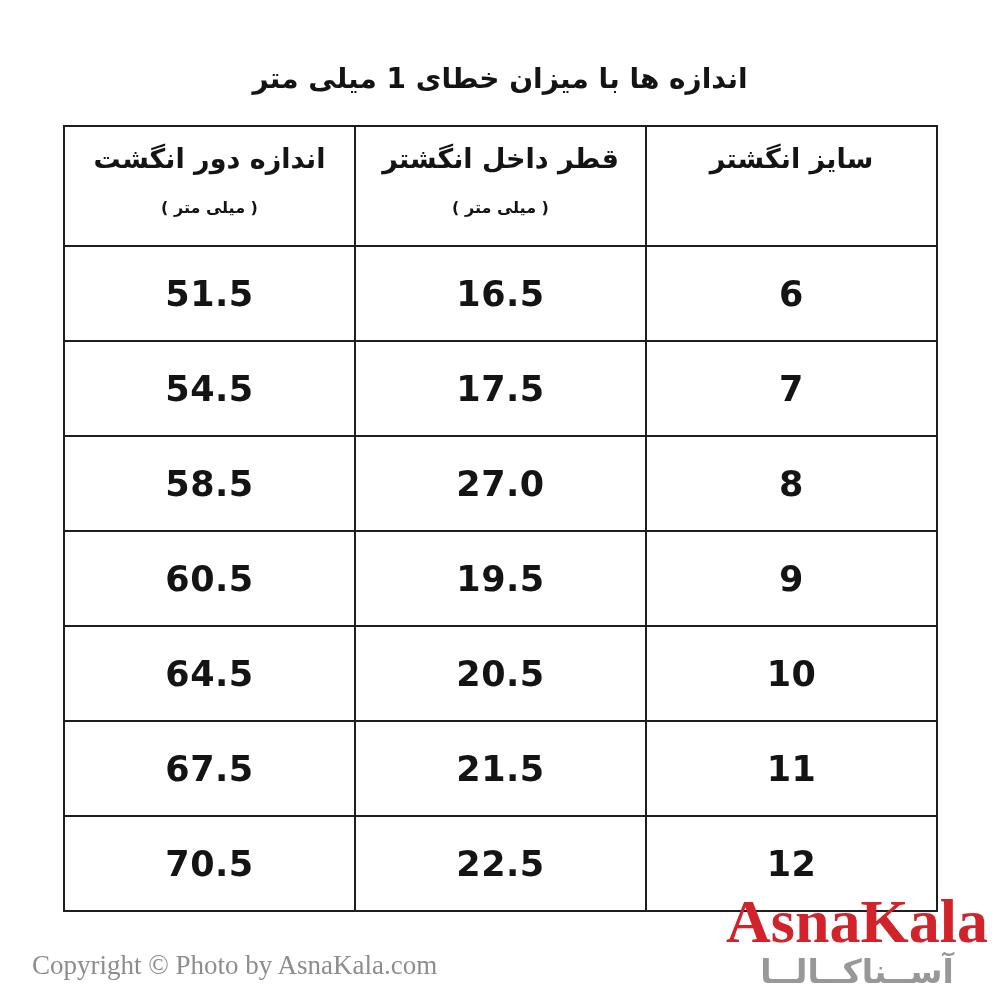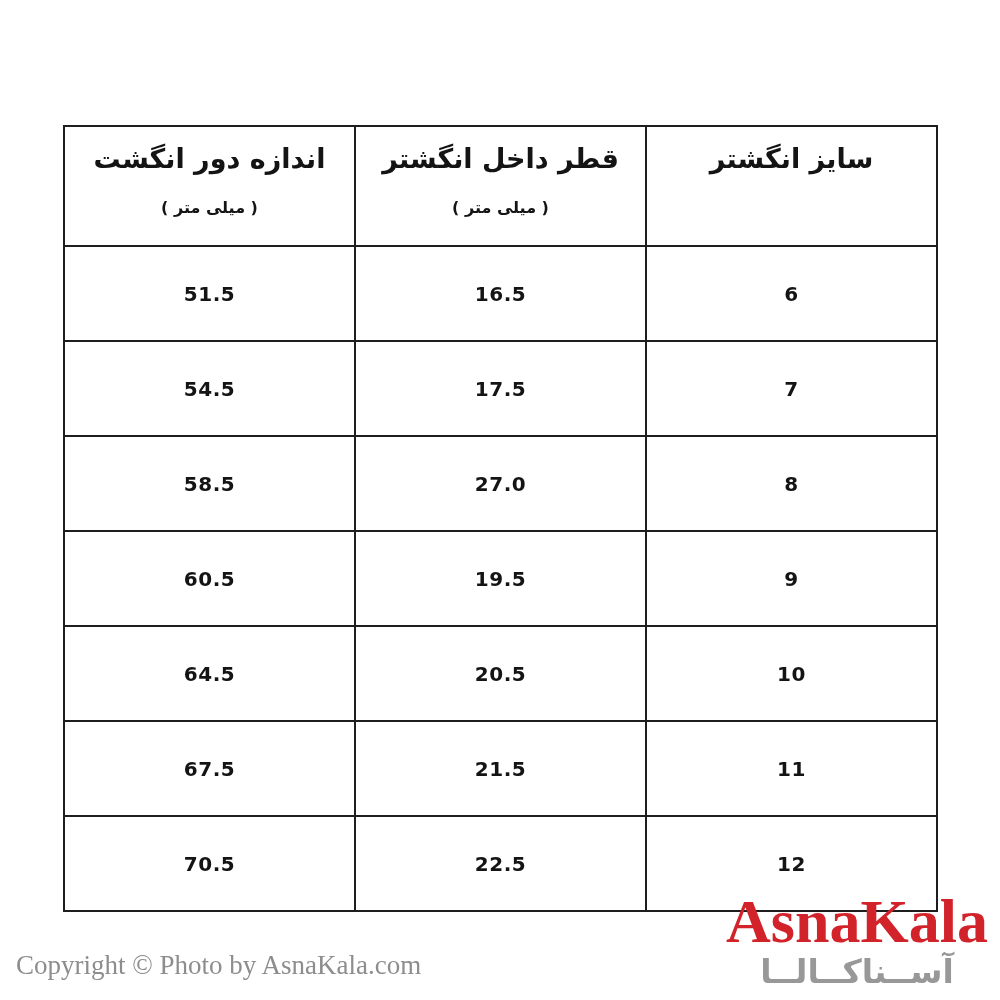"اندازه ها با میزان خطای" div.title { html: none -> <div>اندازه ها با میزان خطای 1 میلی متر</div> }
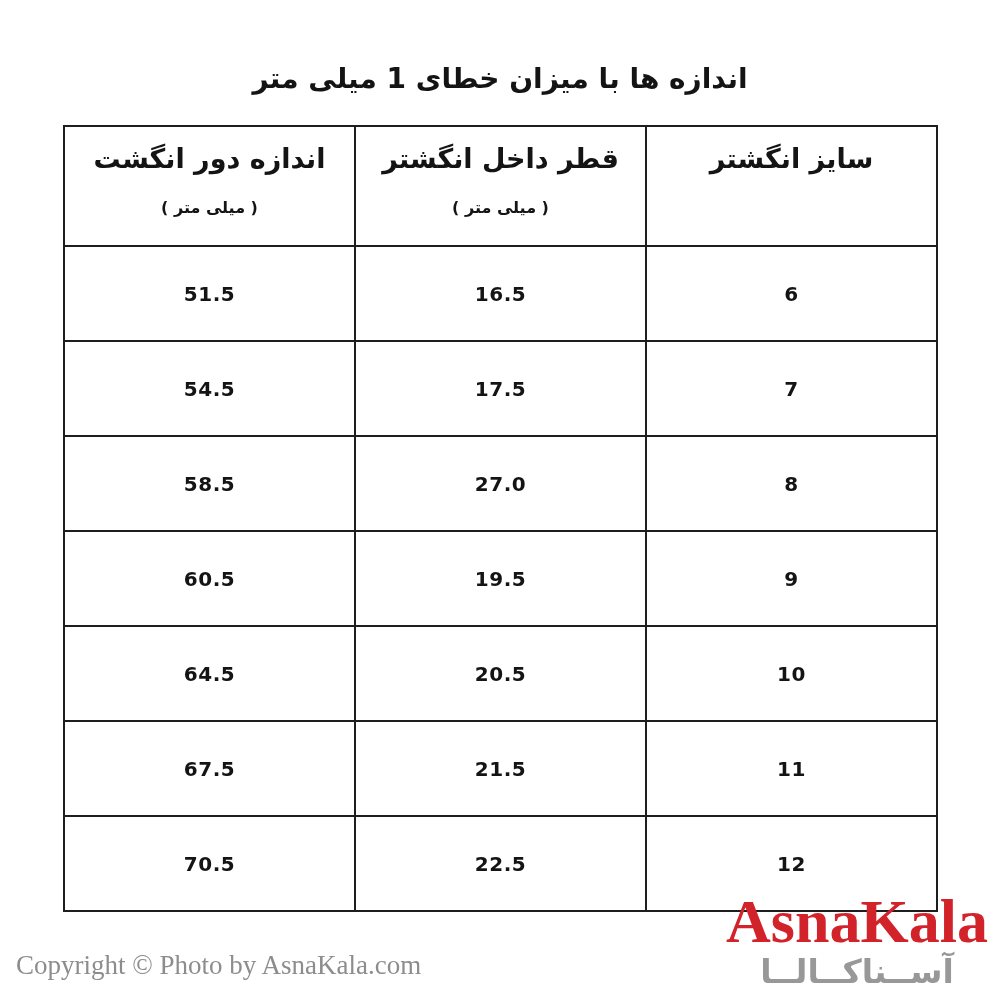"51.5" .ring-table td { font-size: 20px -> 35px }
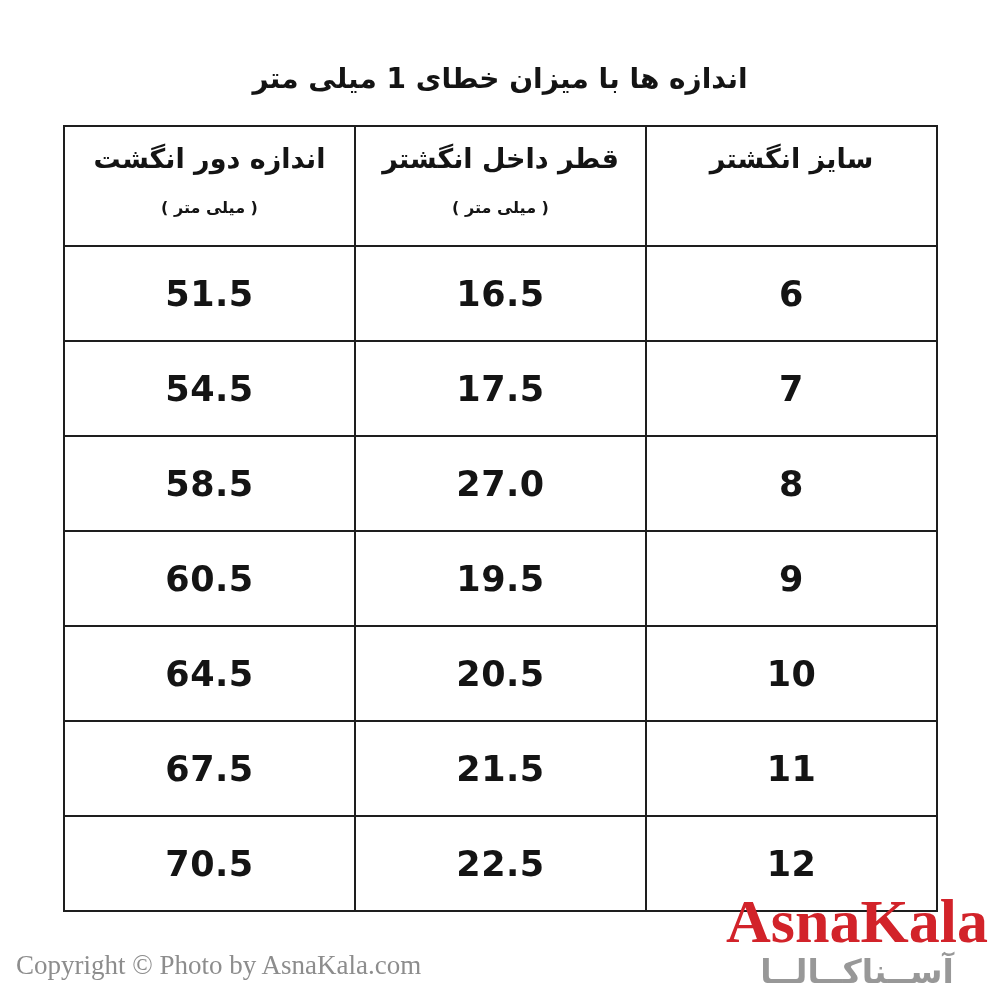"Copyright © Photo by AsnaKala.com" .copyright { left: 16px -> 32px }
